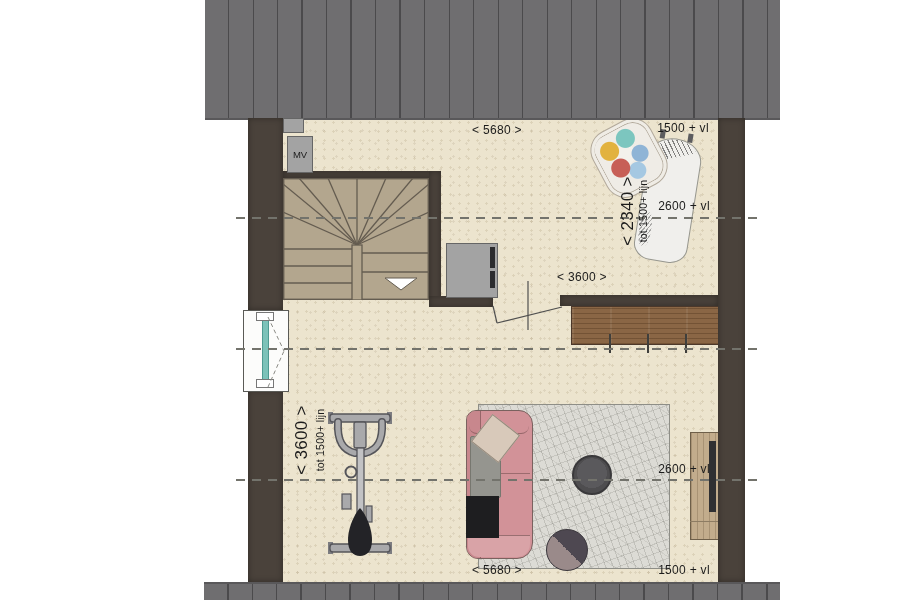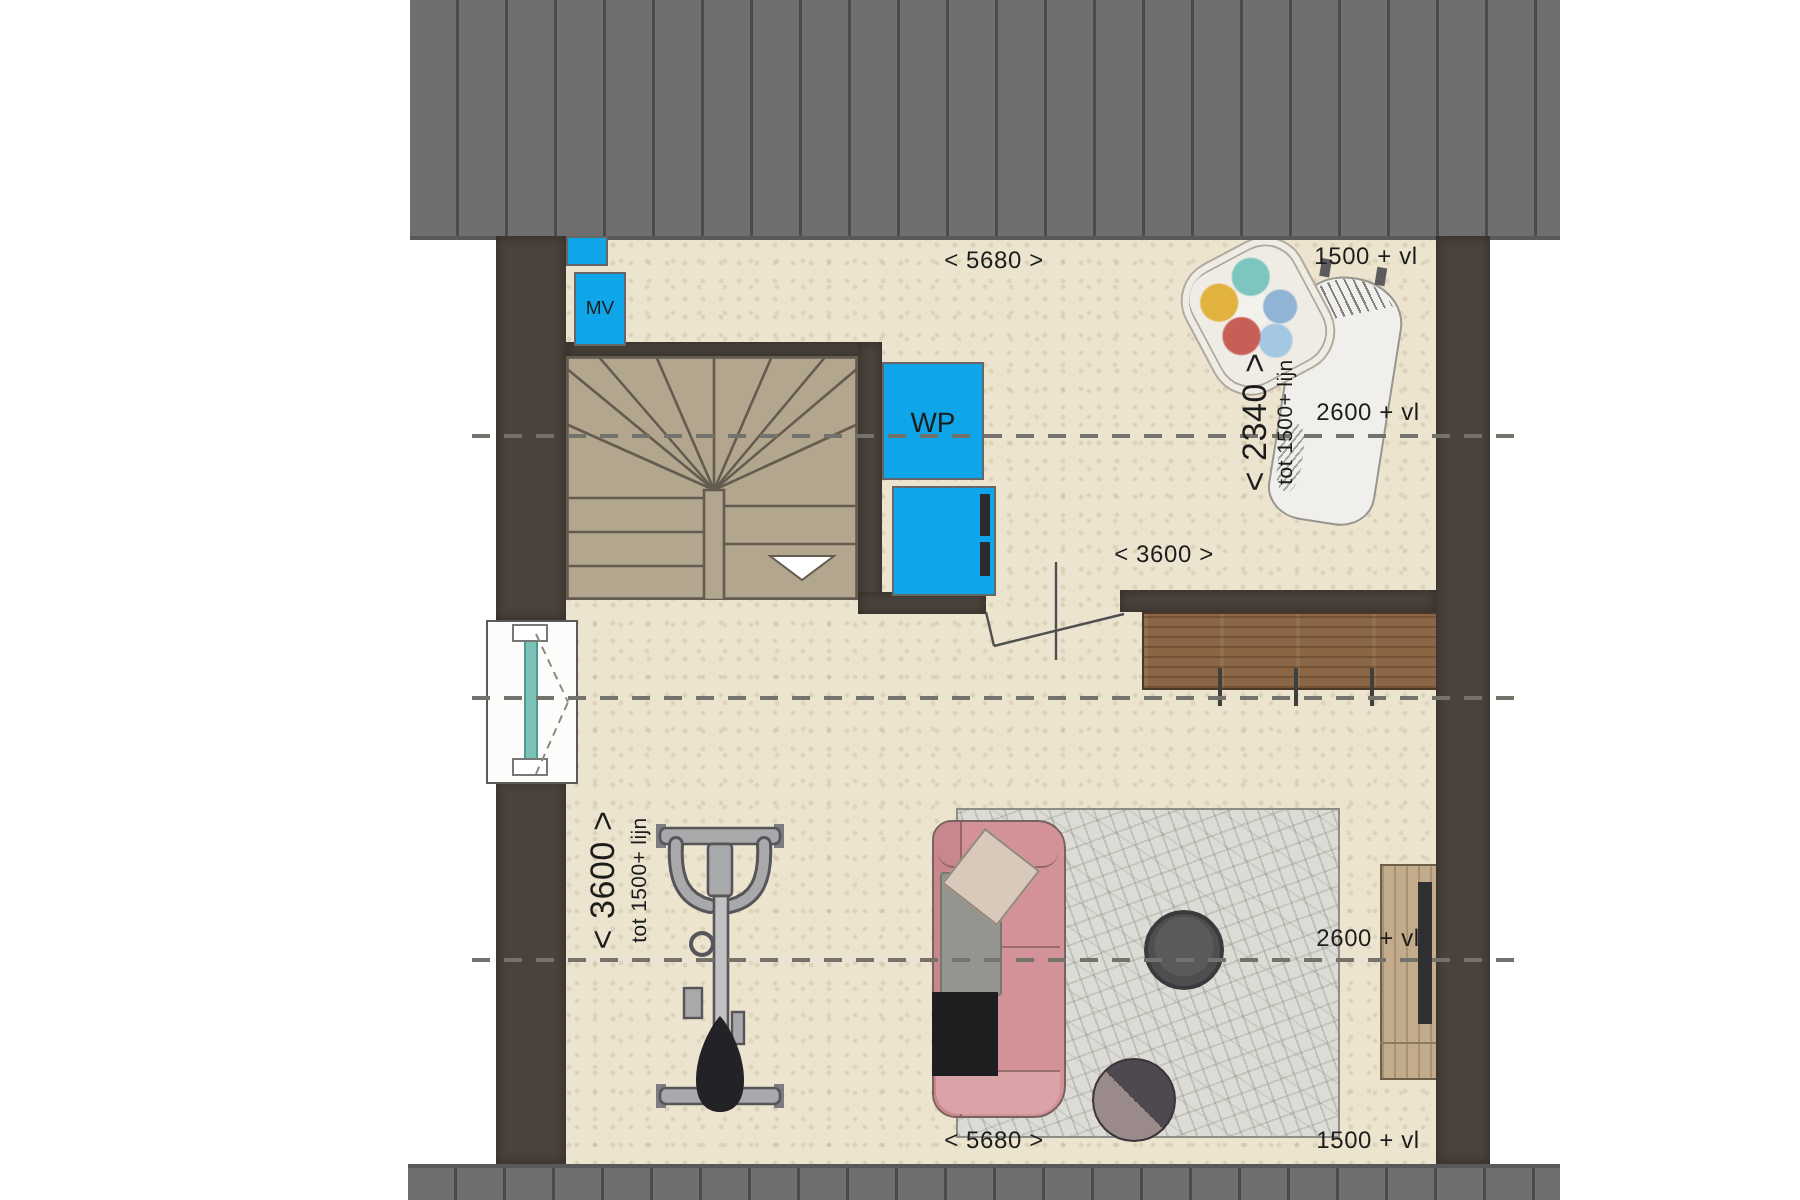"MV" .whitebox { background: #0ea5e9 -> #a3a3a3 }
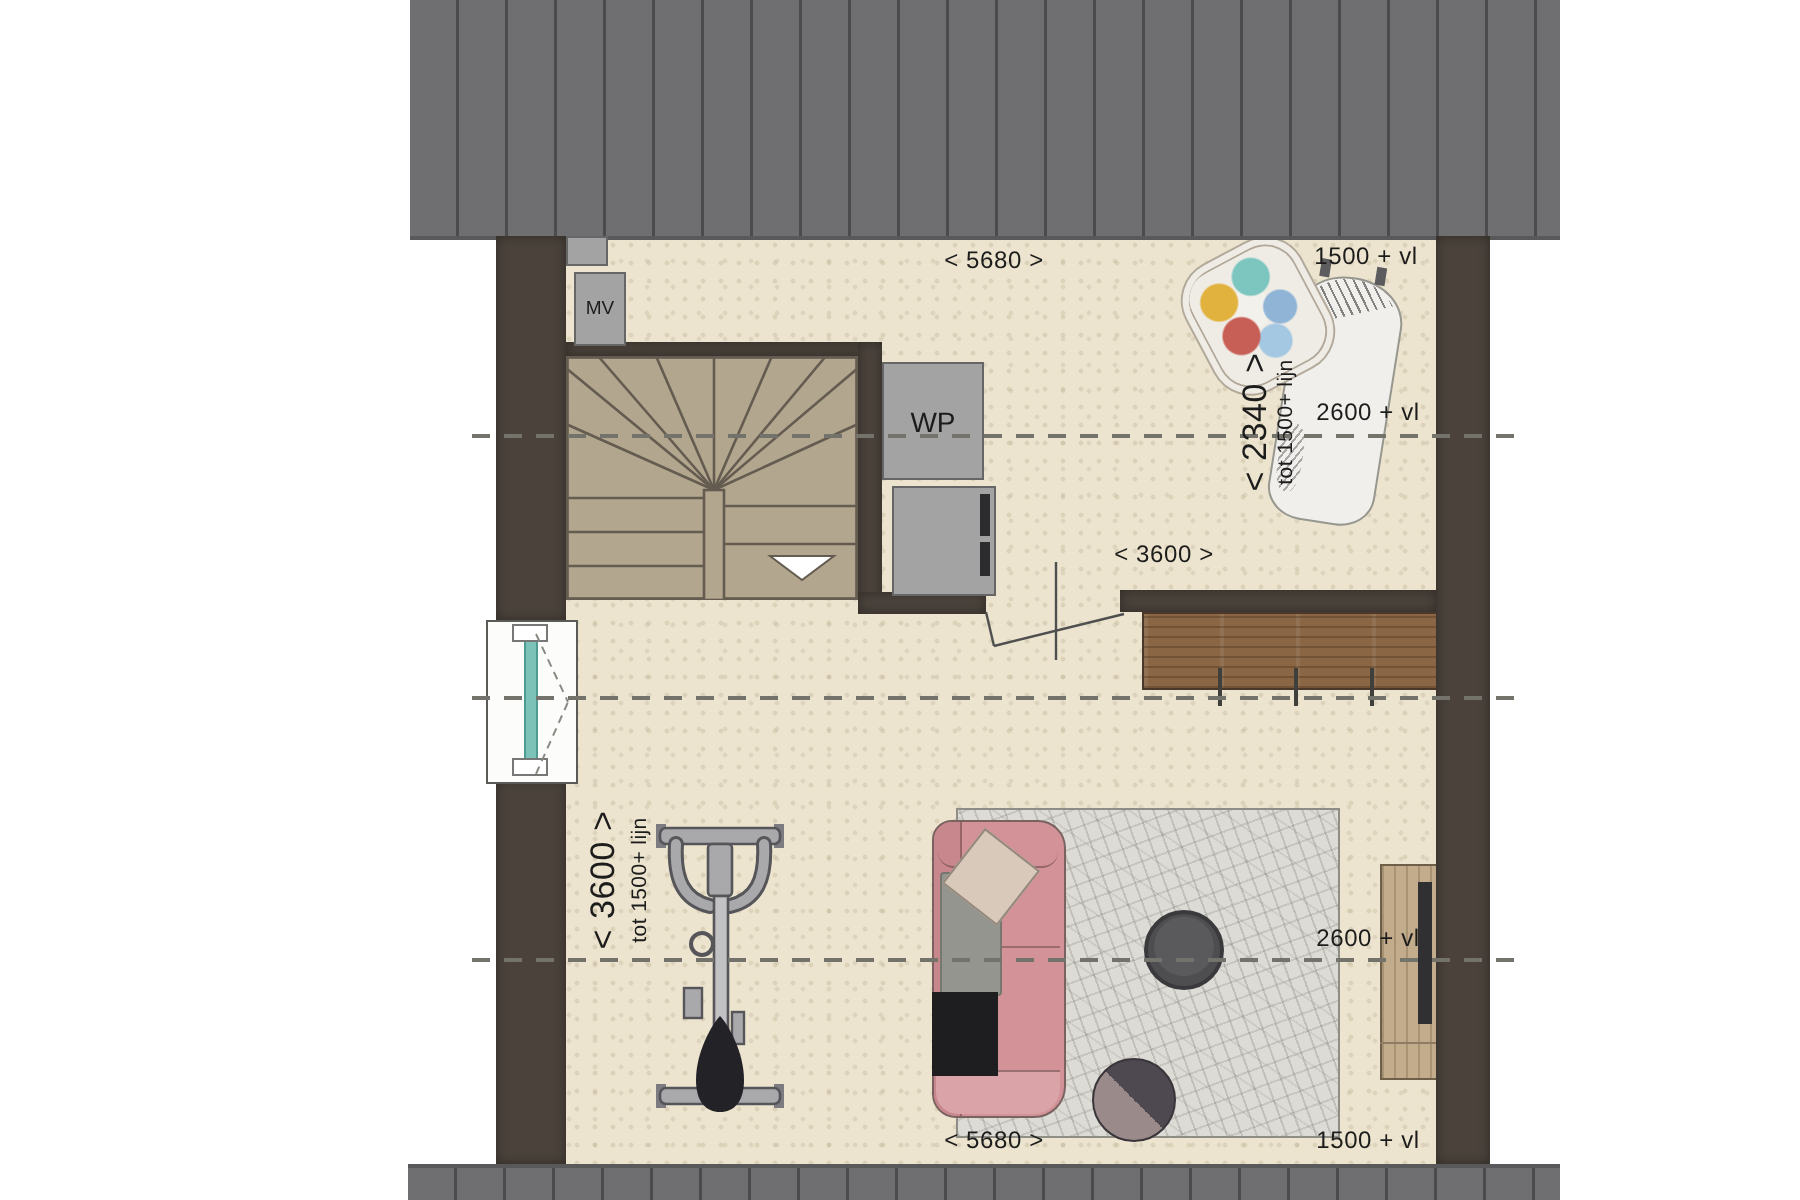"WP" div.abs { html: <div> <span>WP</span> </div> -> none }
